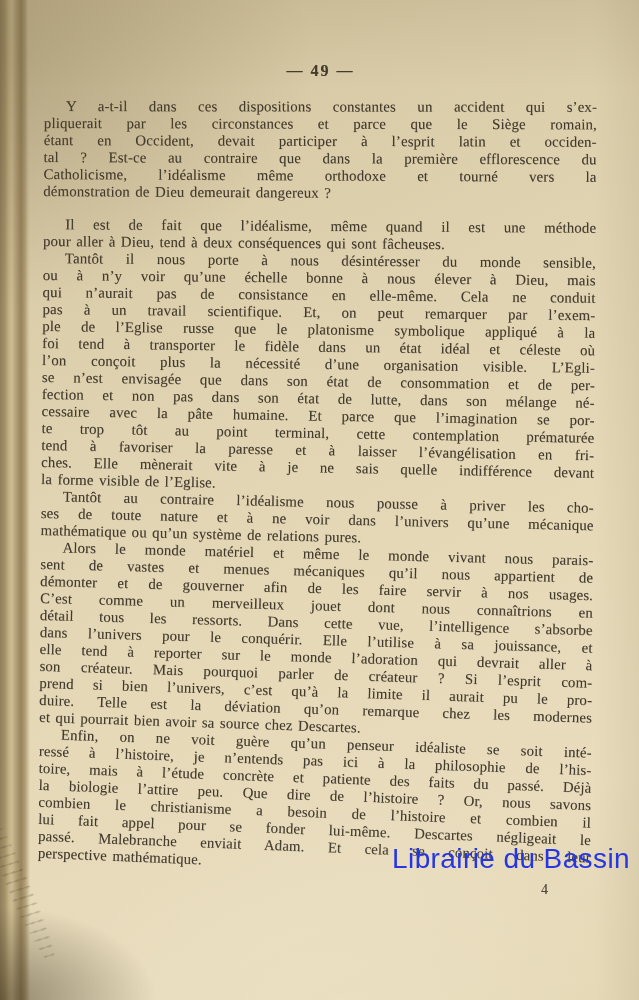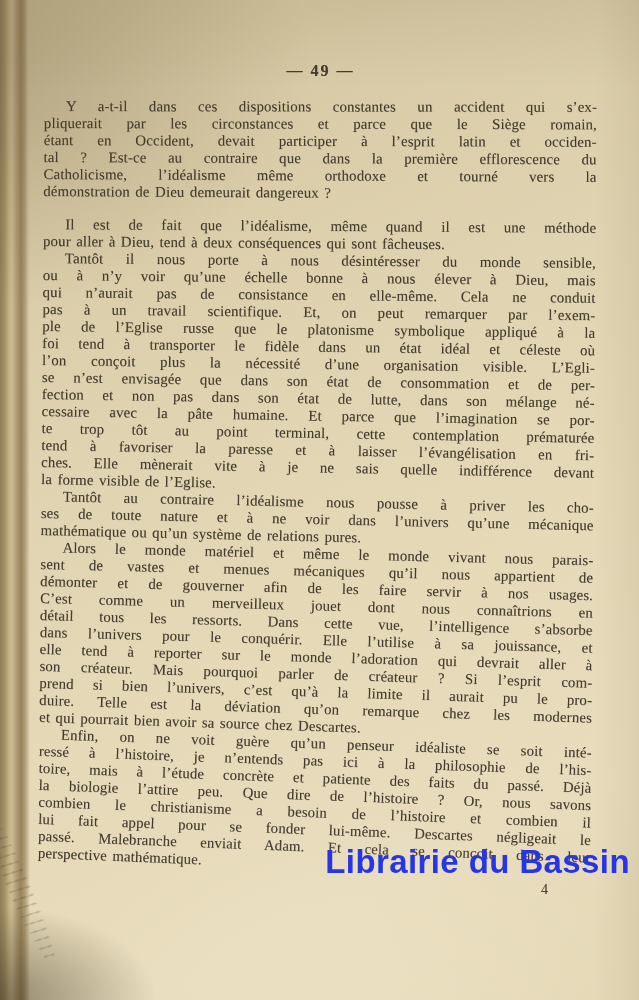"Librairie du Bassin" .watermark { font-size: 33px -> 28px; font-weight: 700 -> 400 }
